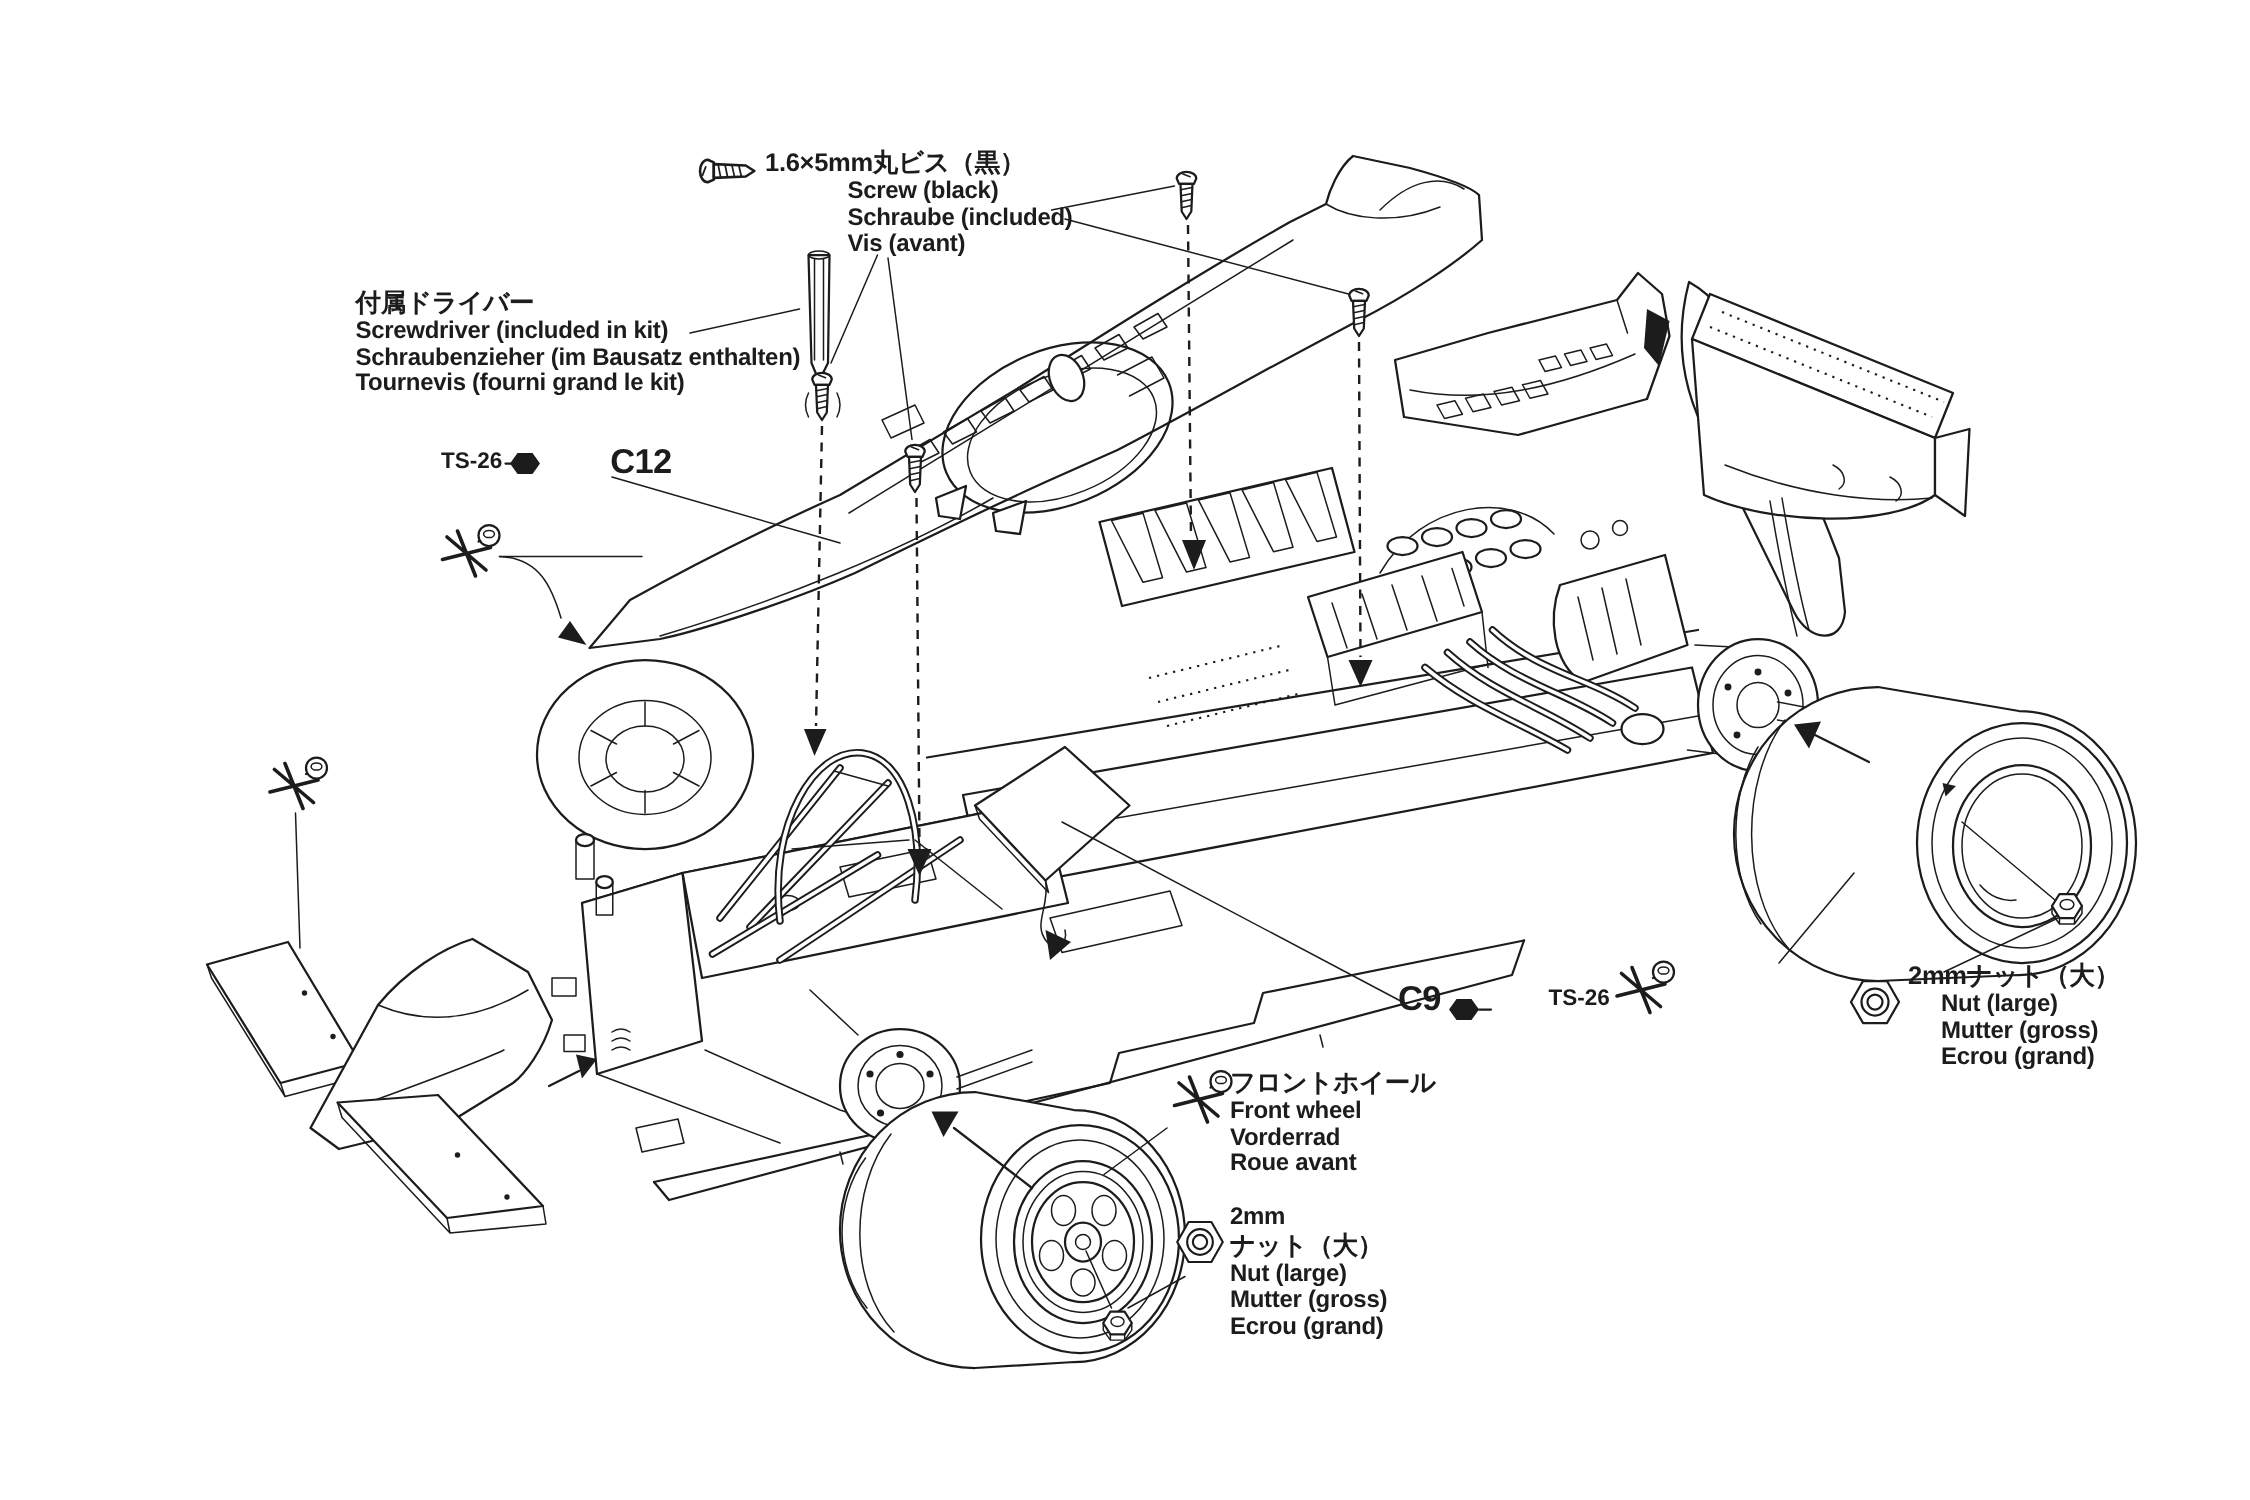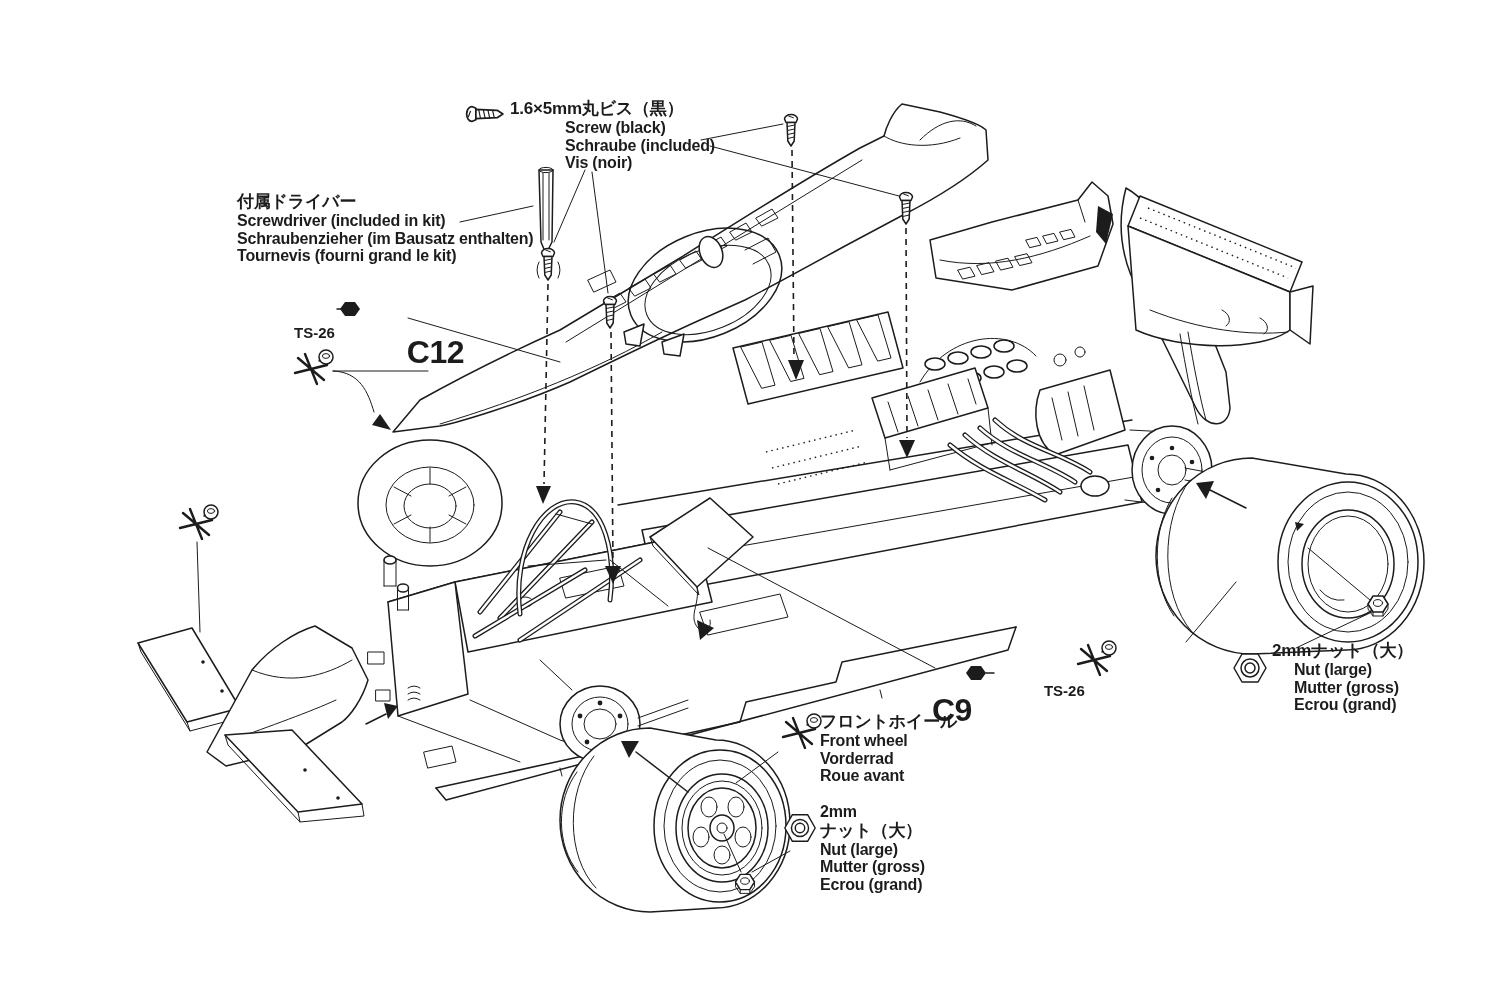"Vis (noir)" div { text: noir -> avant }
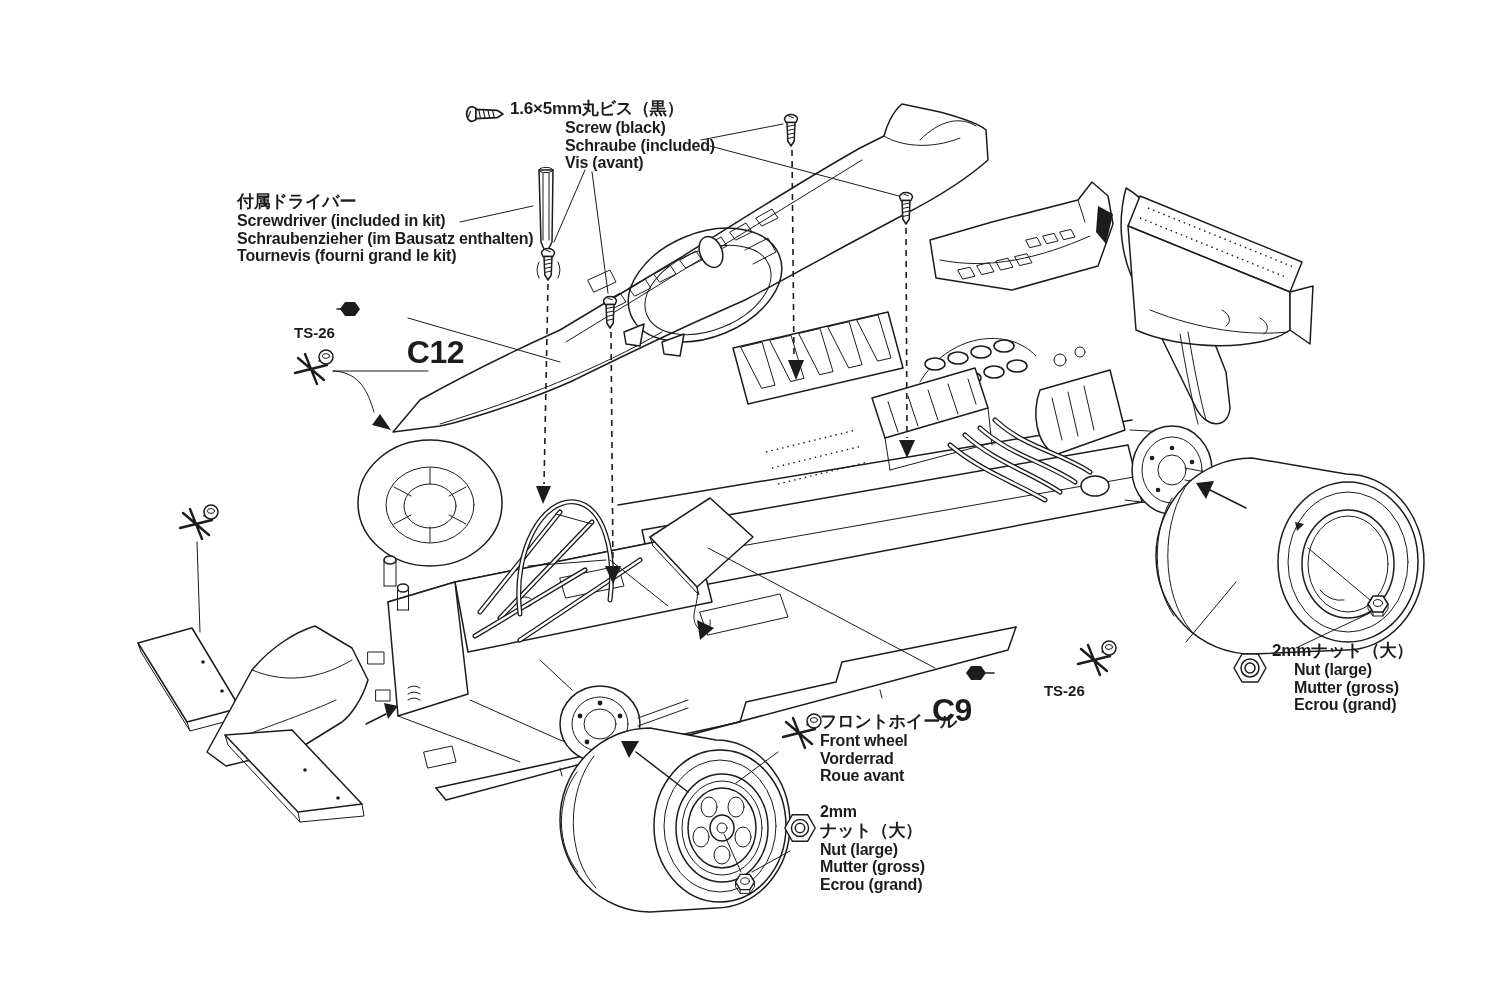"C12" .partrow .code-big { font-size: 32px -> 23px; margin-top: 40px -> none }
